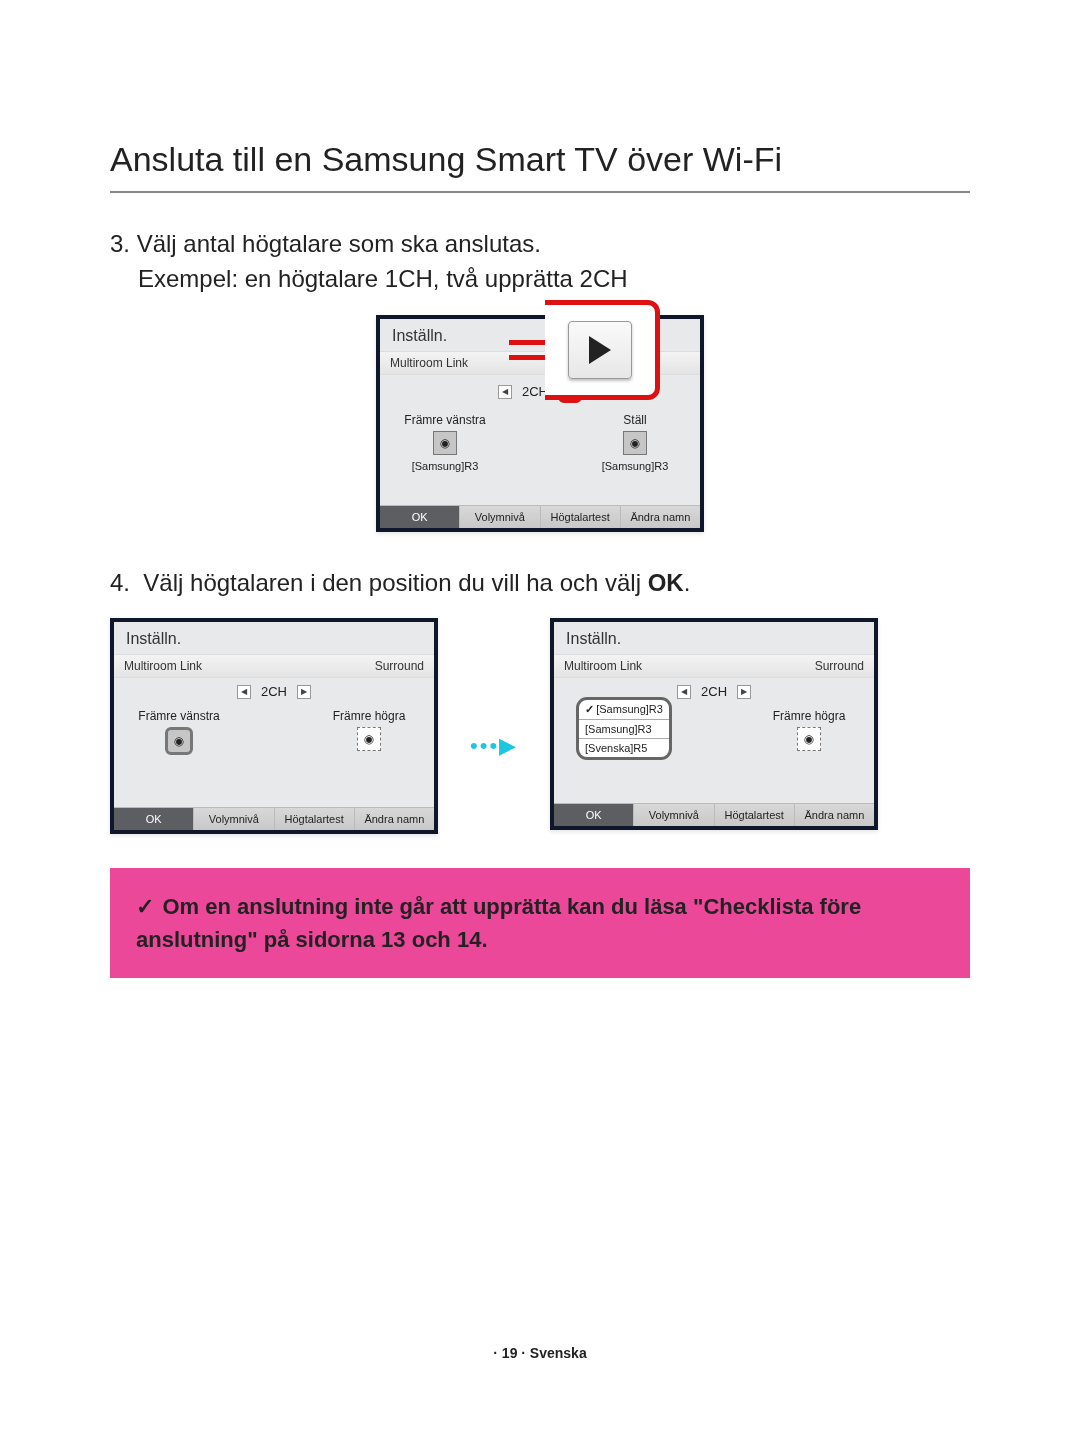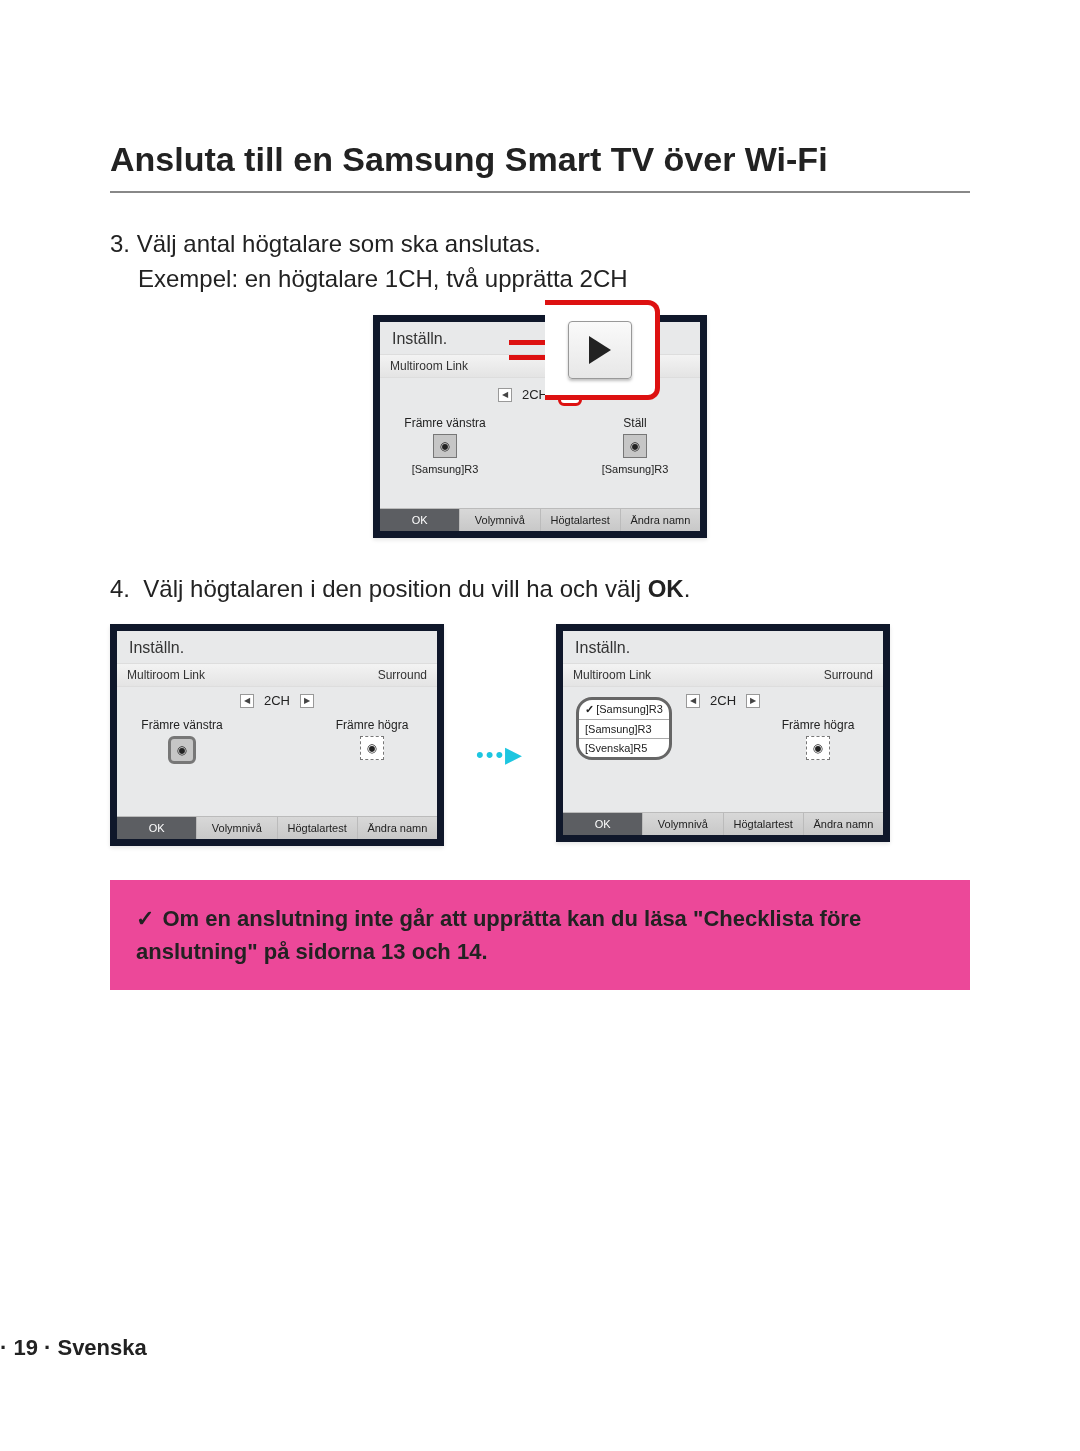"Ansluta till en Samsung Smart" .title { font-weight: 700 -> 400 }
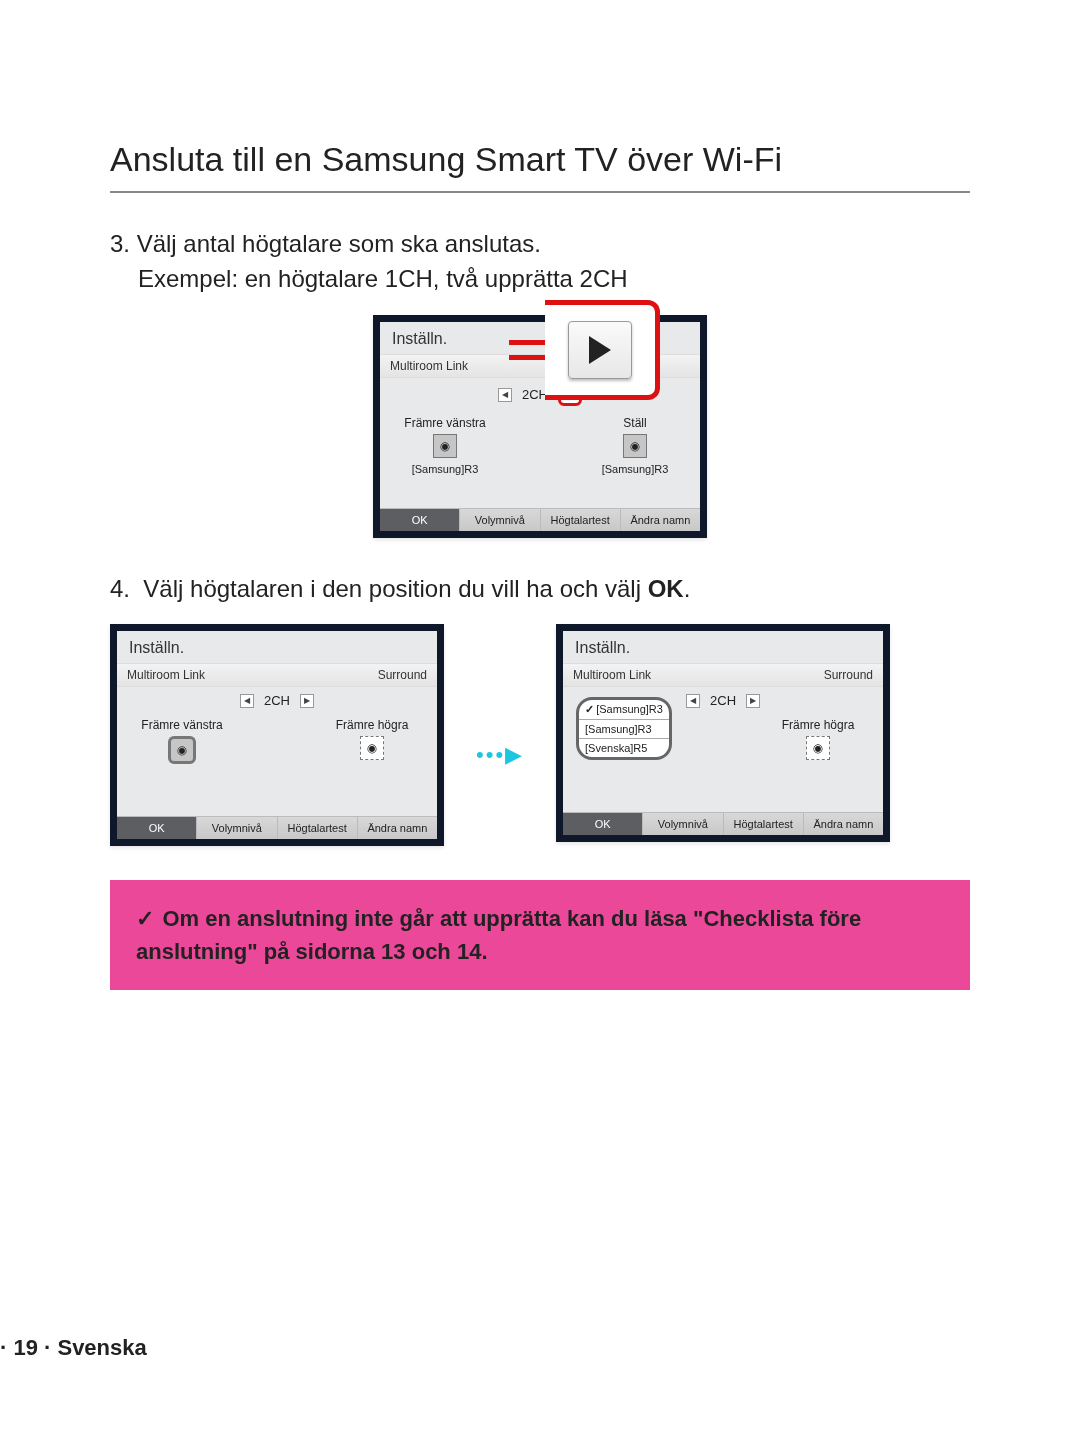"Inställn." .panel { border: 7px solid #0f172a -> 4px solid #0f172a }
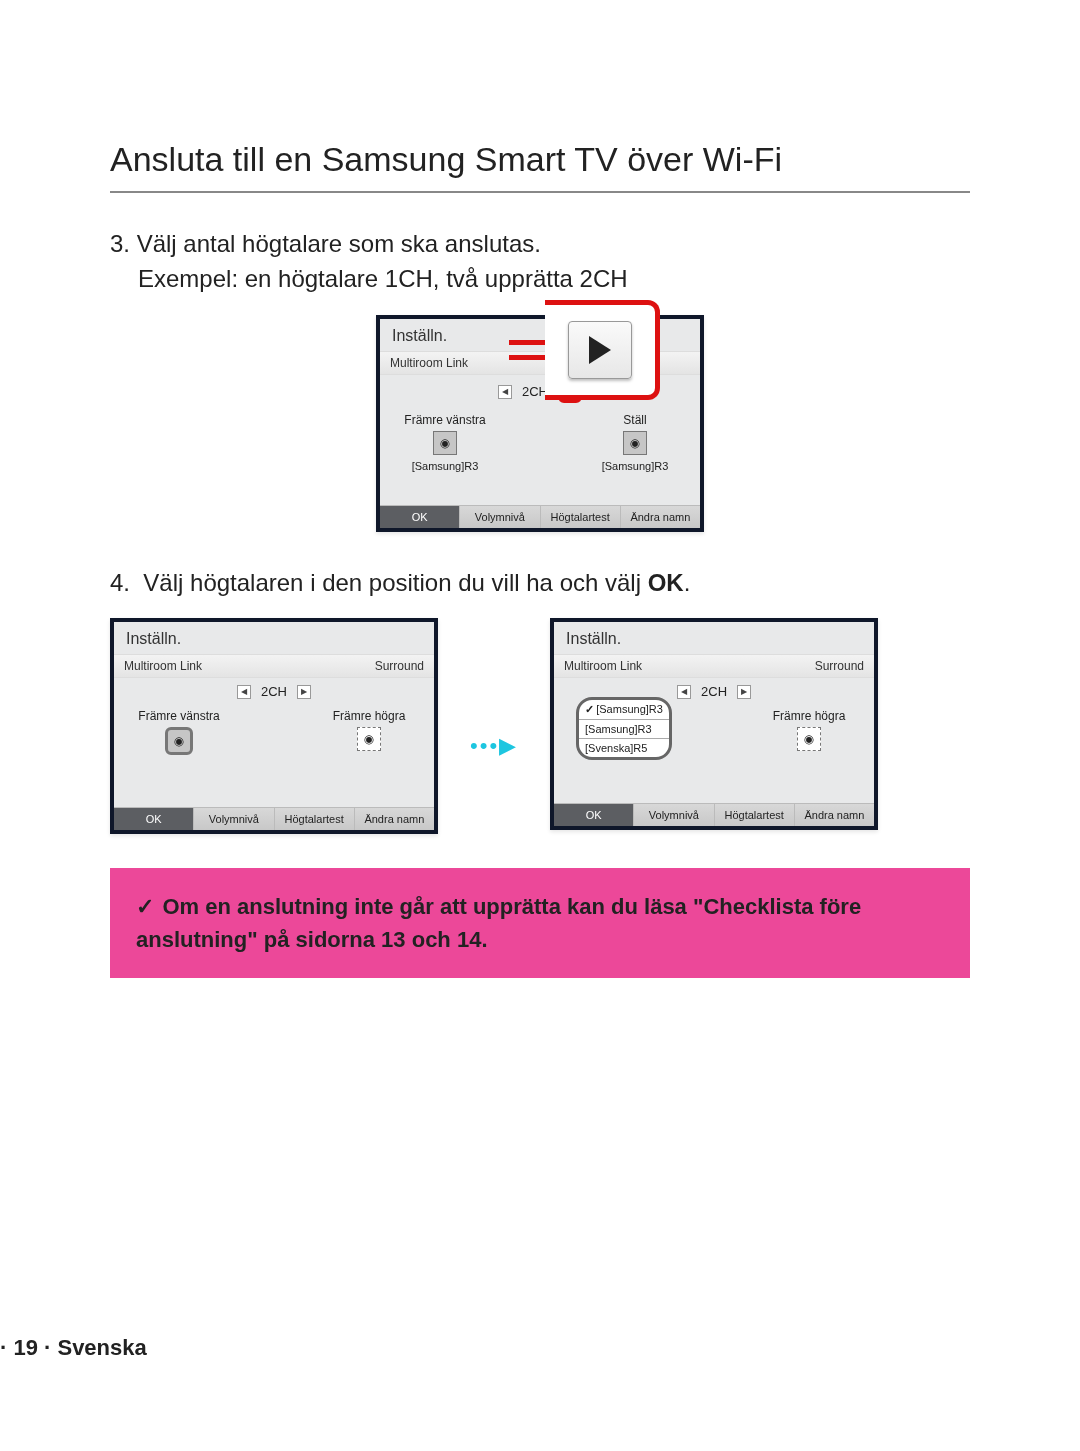"✓ [Samsung]R3" div.dropdown { border-radius: 16px -> 11px }
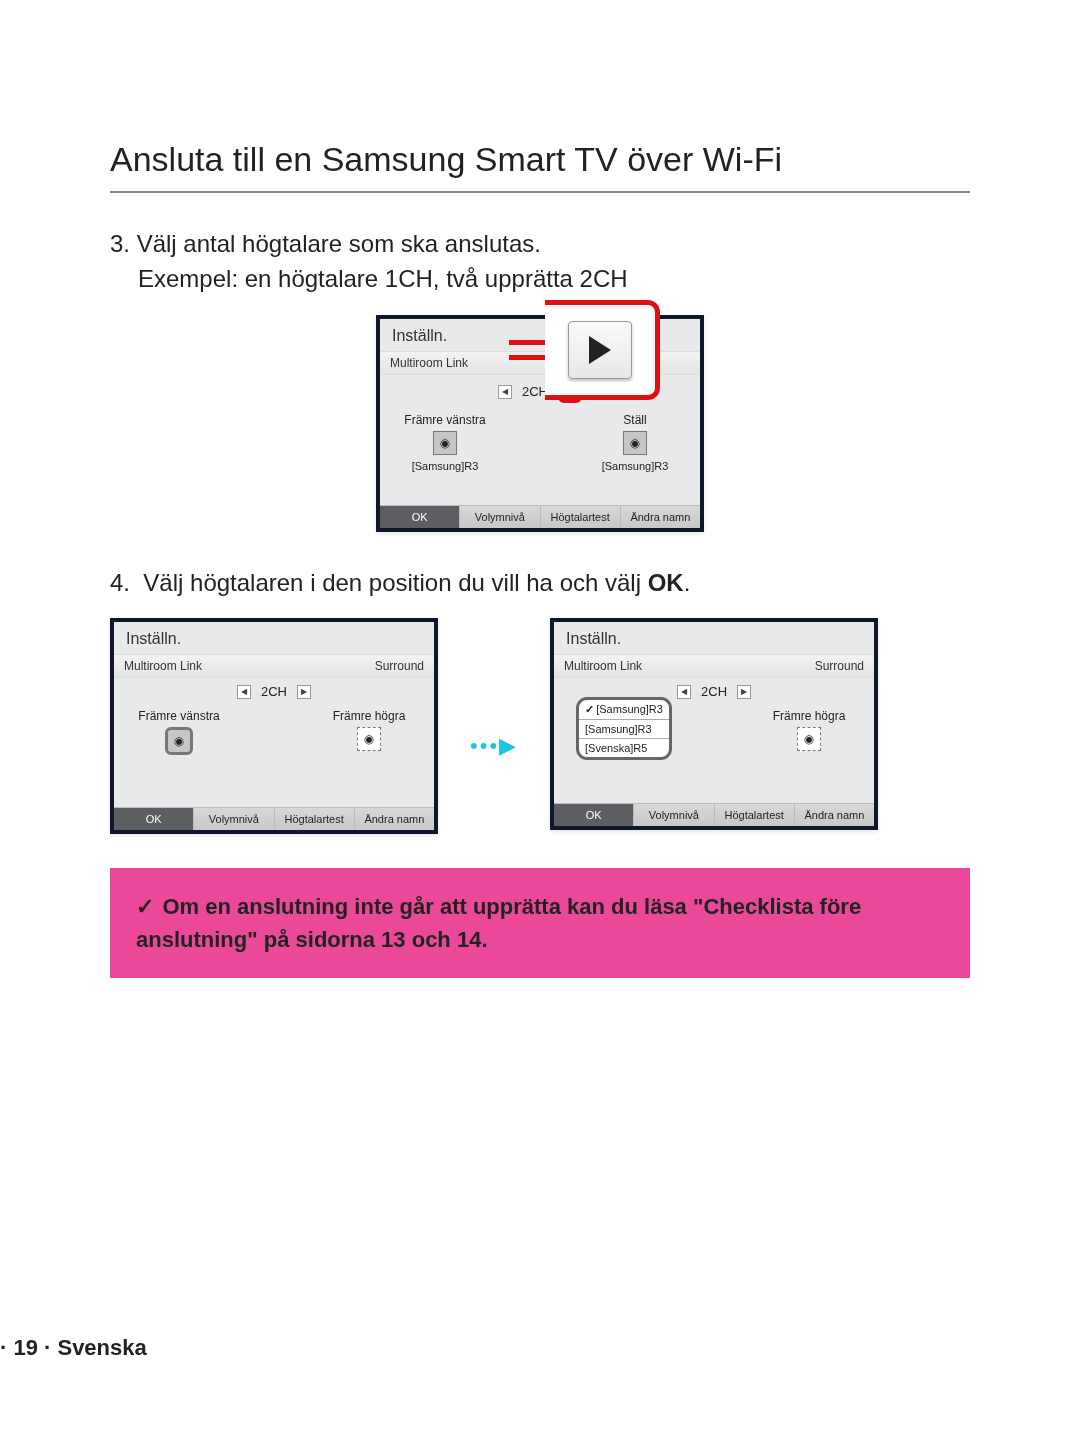"· 19 · Svenska" .footer { font-size: 22px -> 14px; text-align: none -> center }
